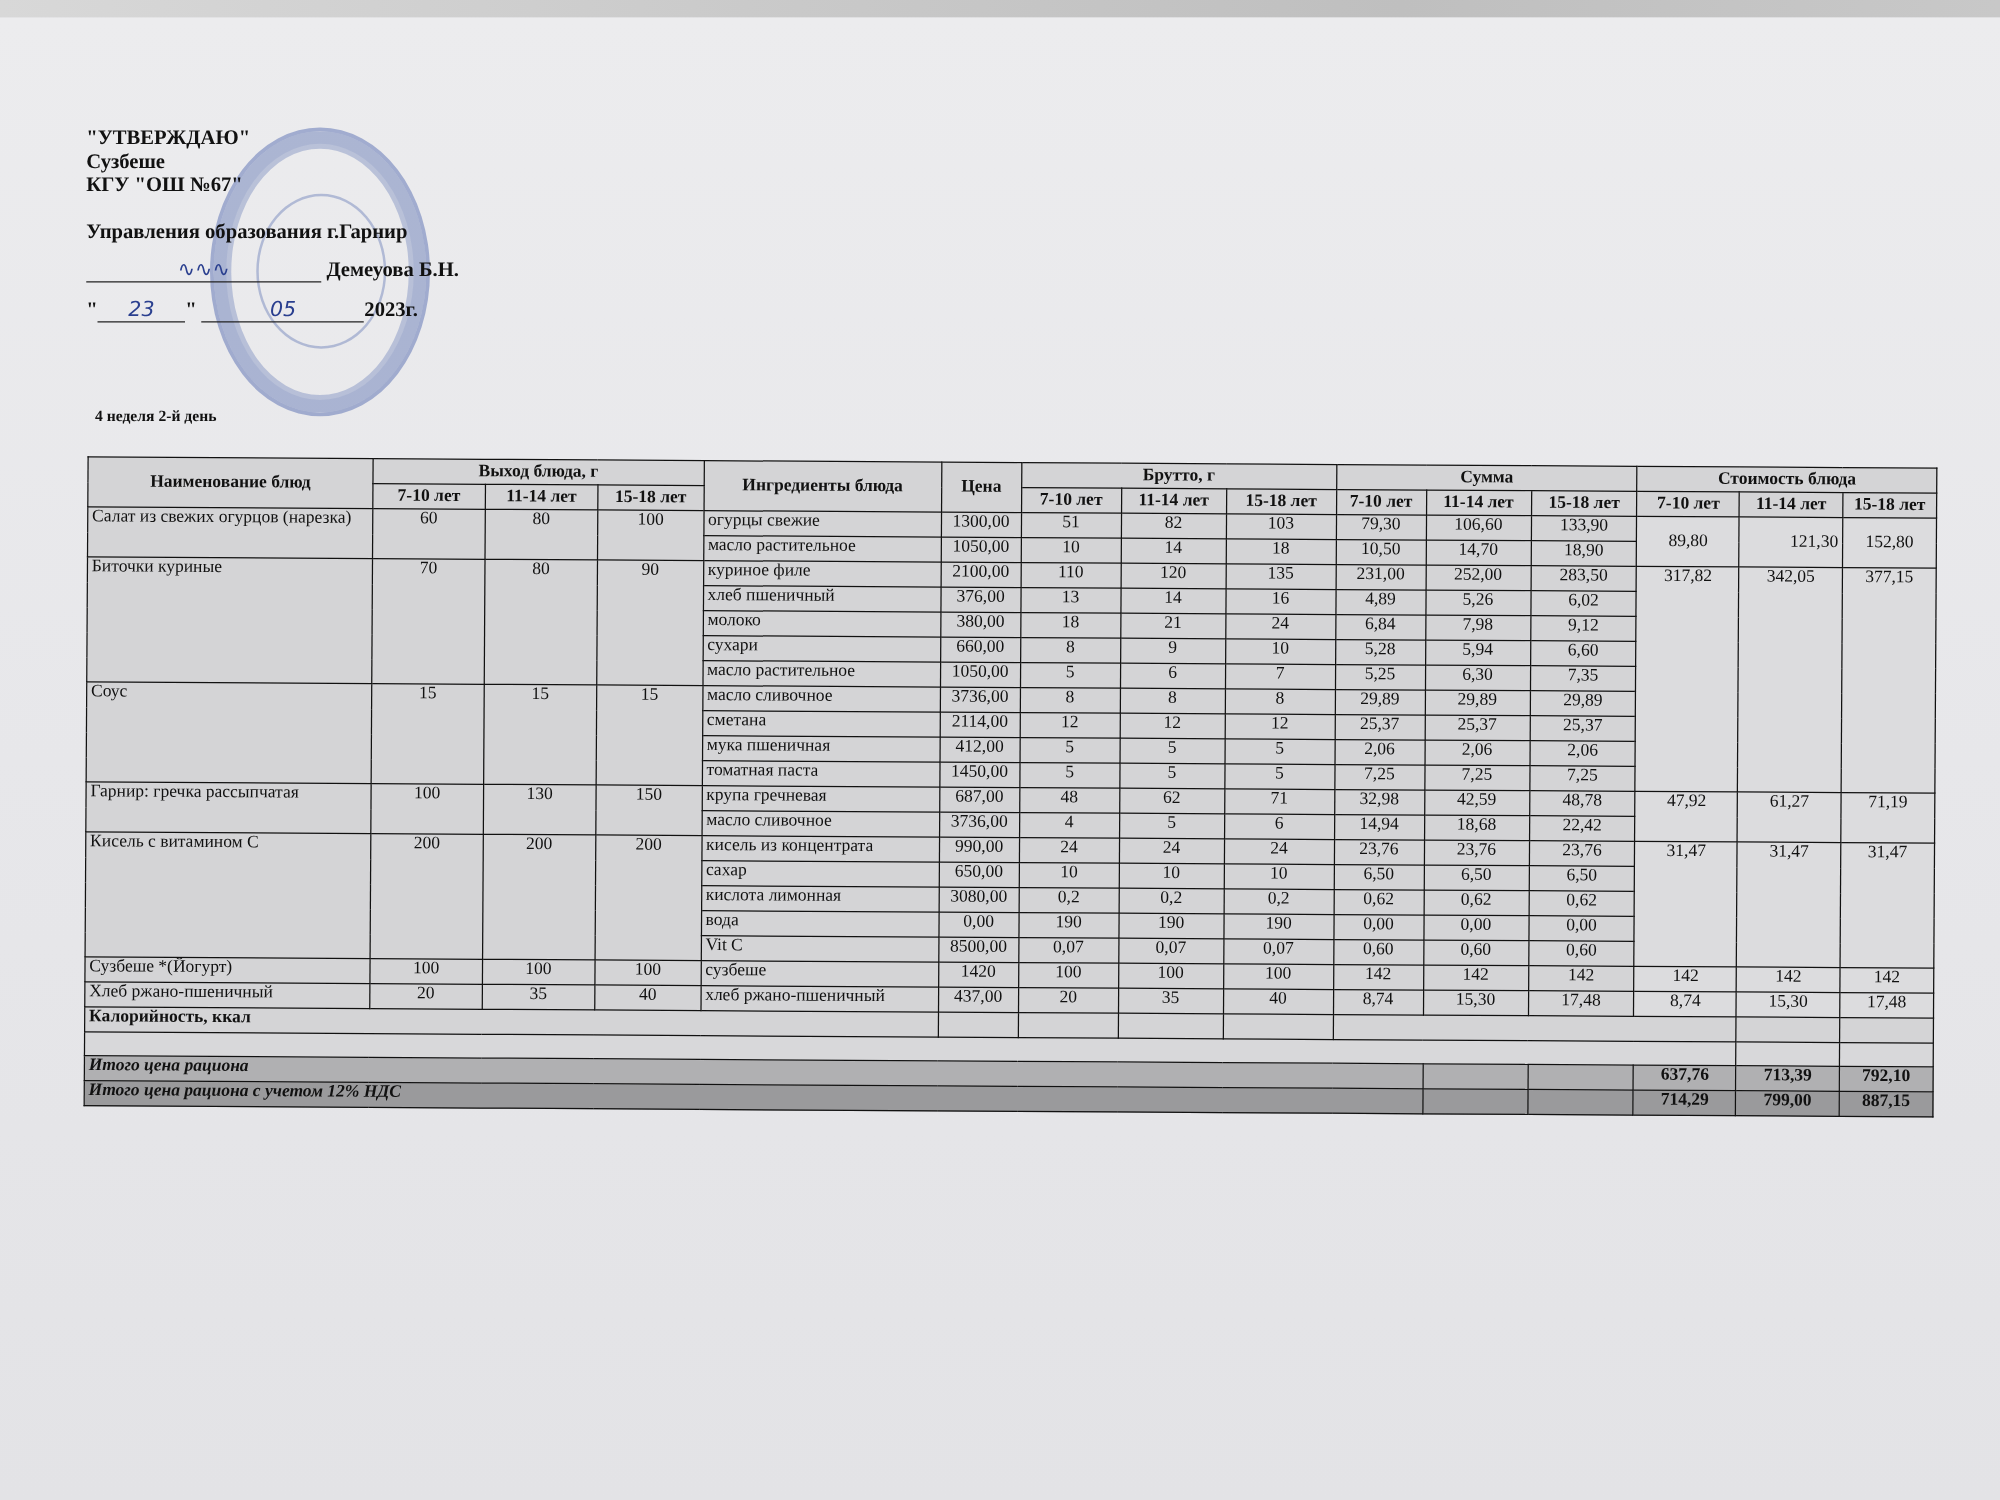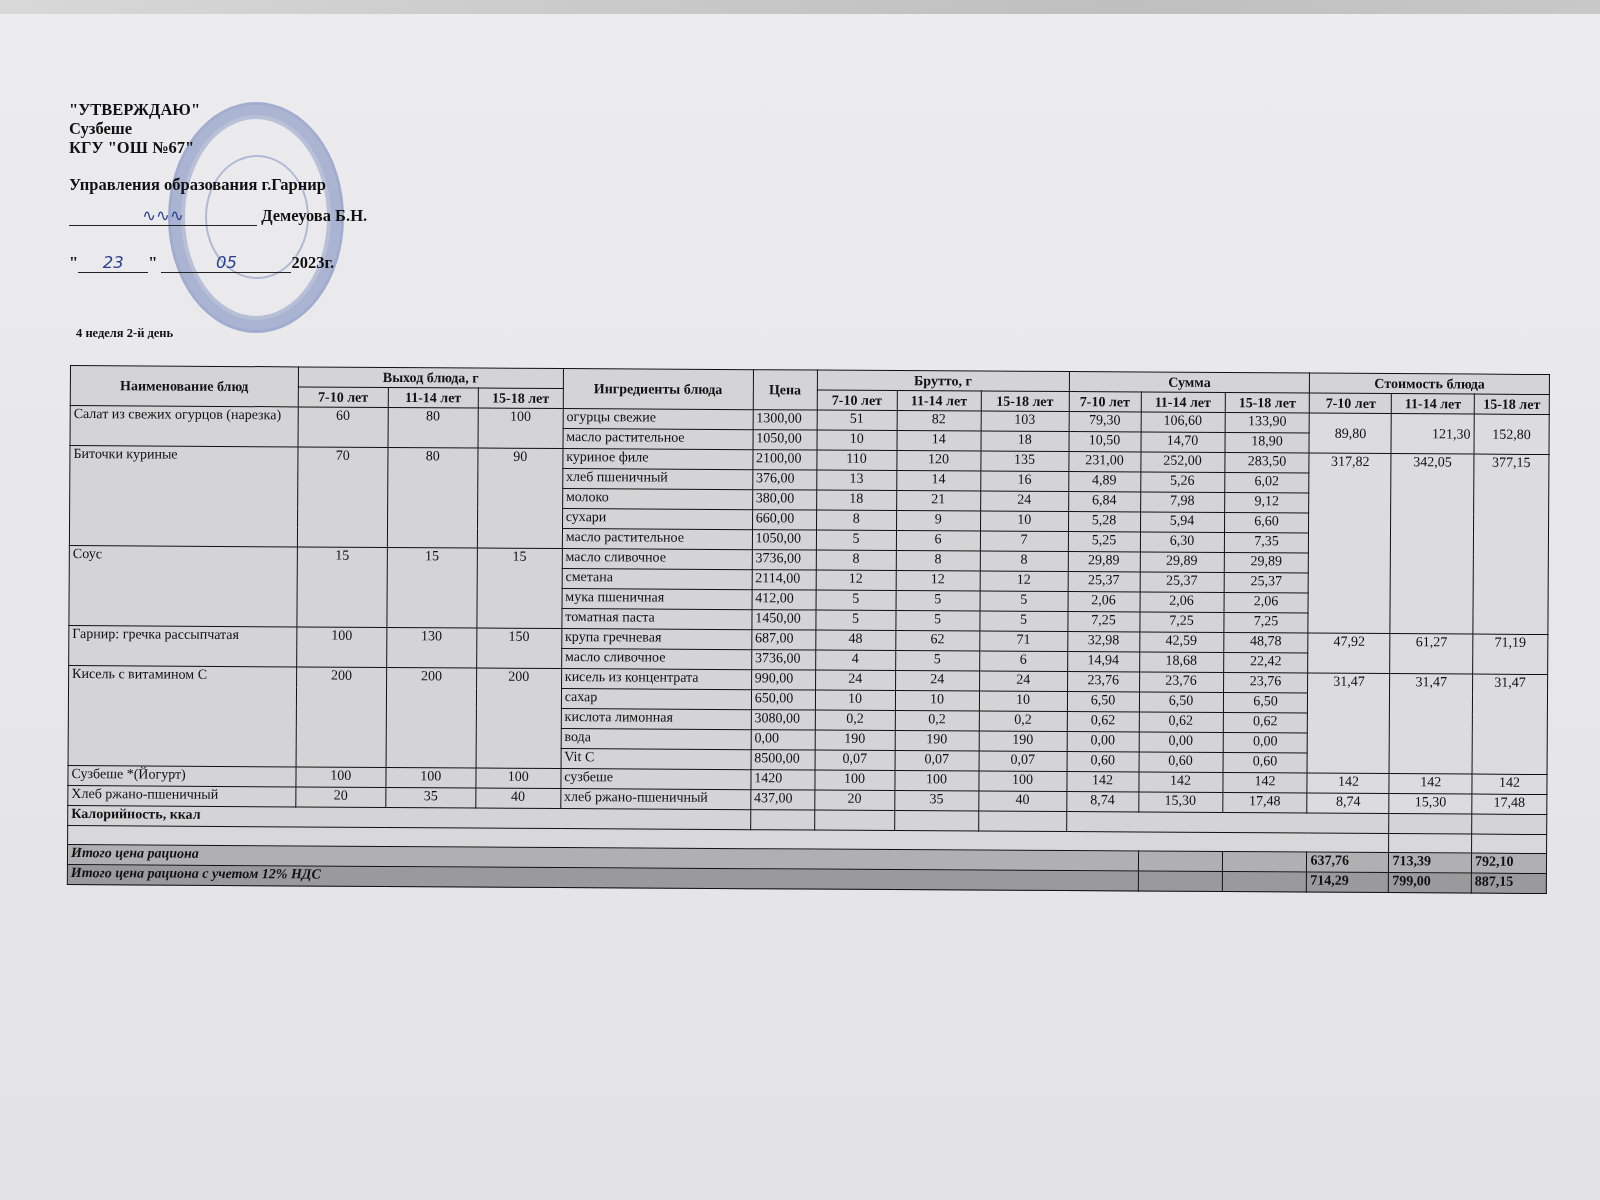"05" span.underline { margin-top: 15px -> none }
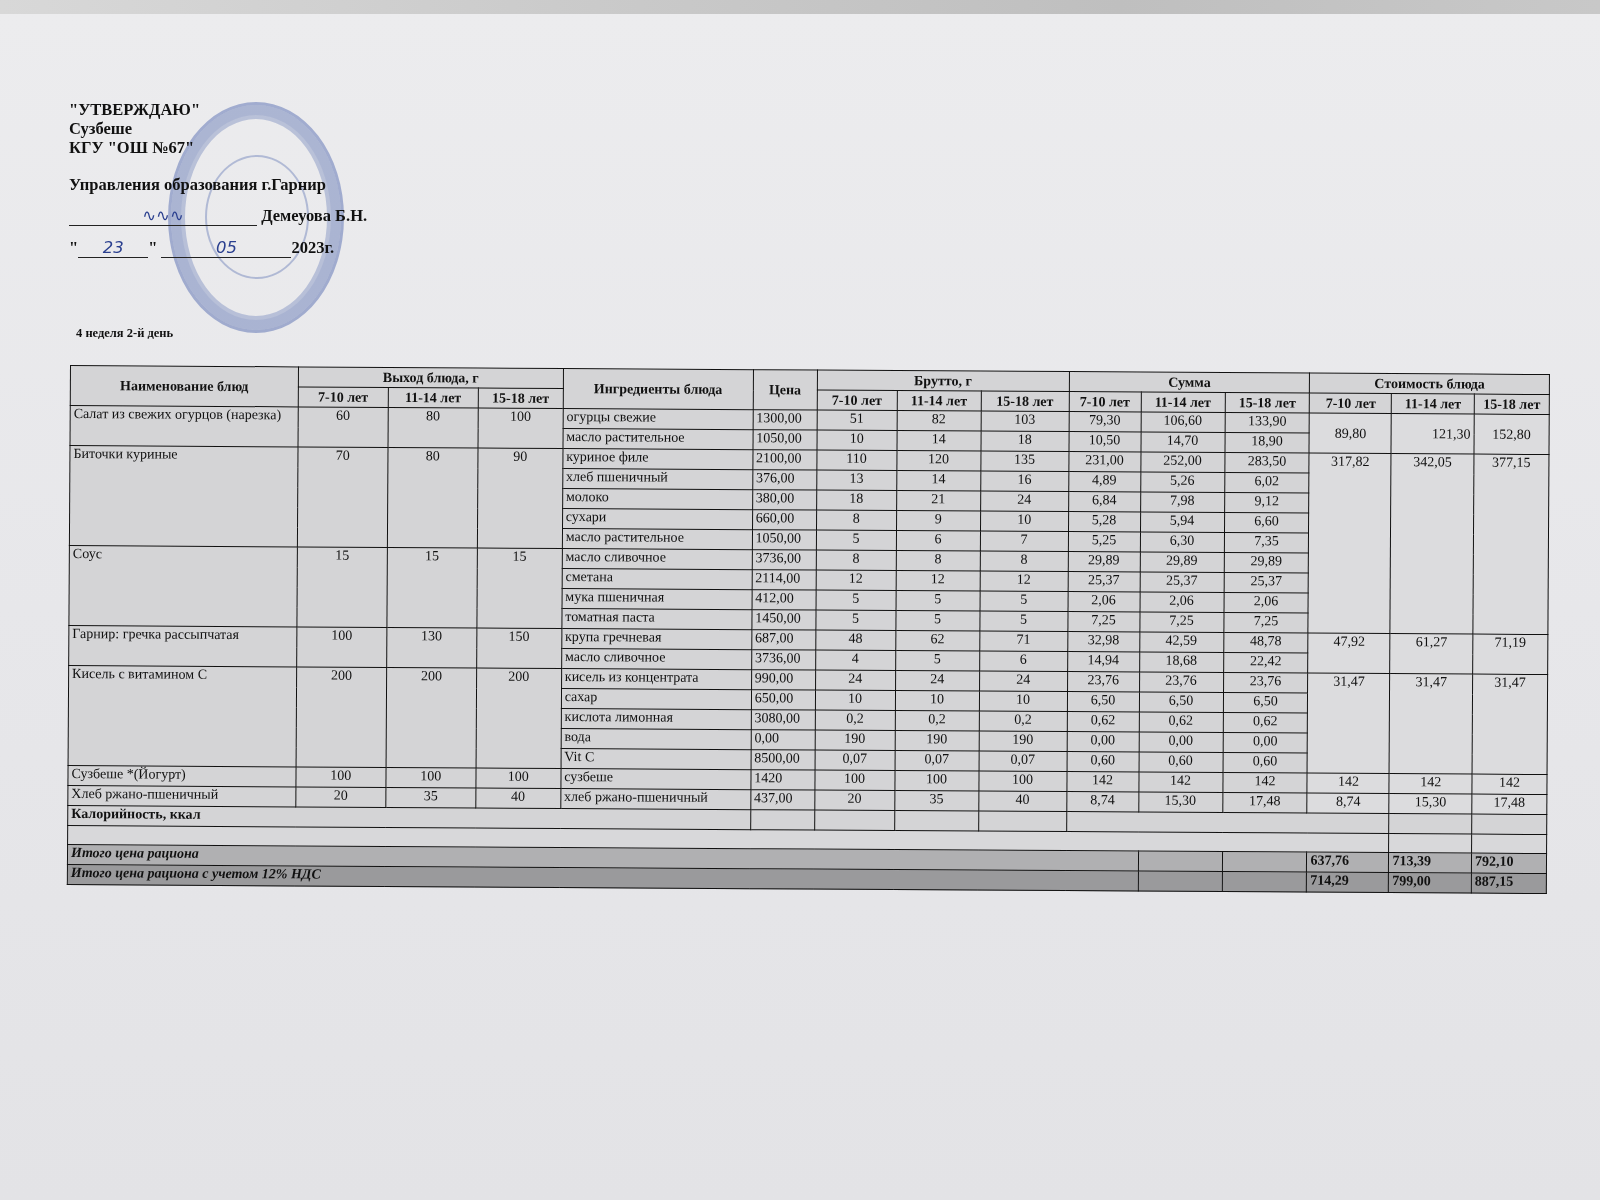"1300,00" table.menu td.price { text-align: left -> center }
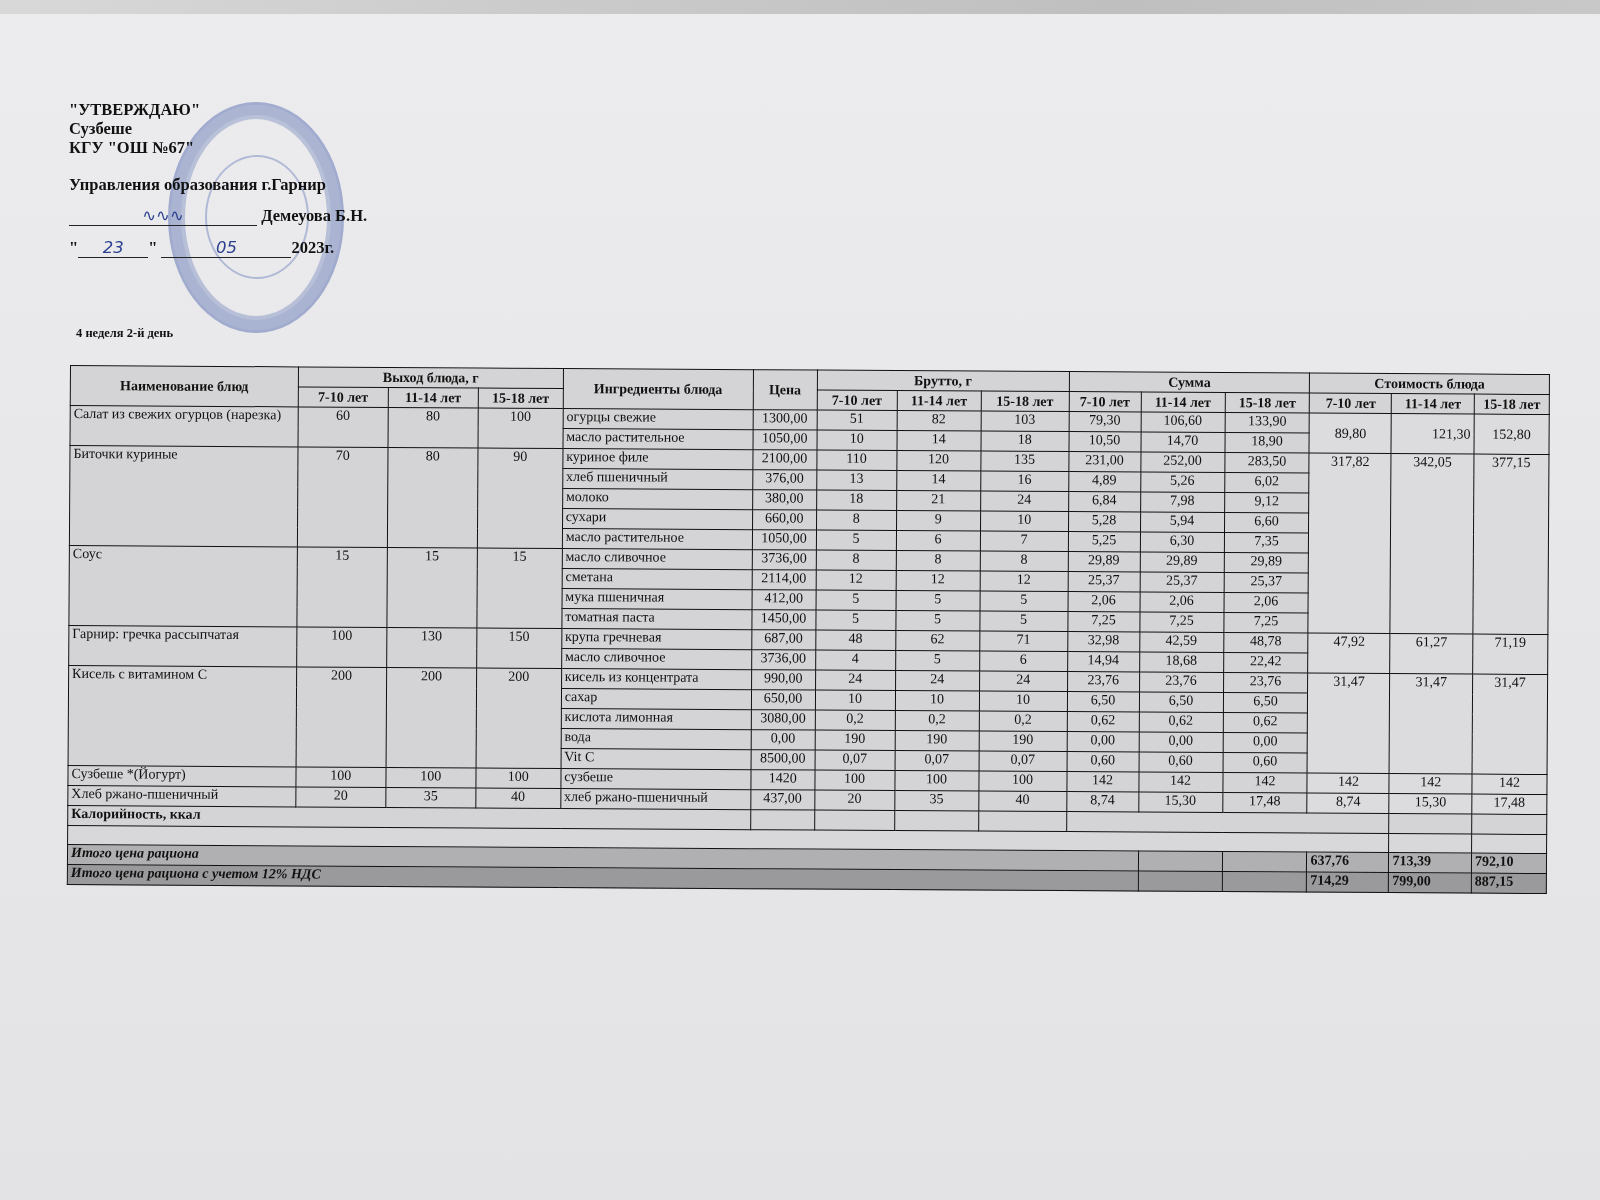"637,76" table.menu tr.total td.r, table.menu tr.total-vat td.r { text-align: left -> center }
